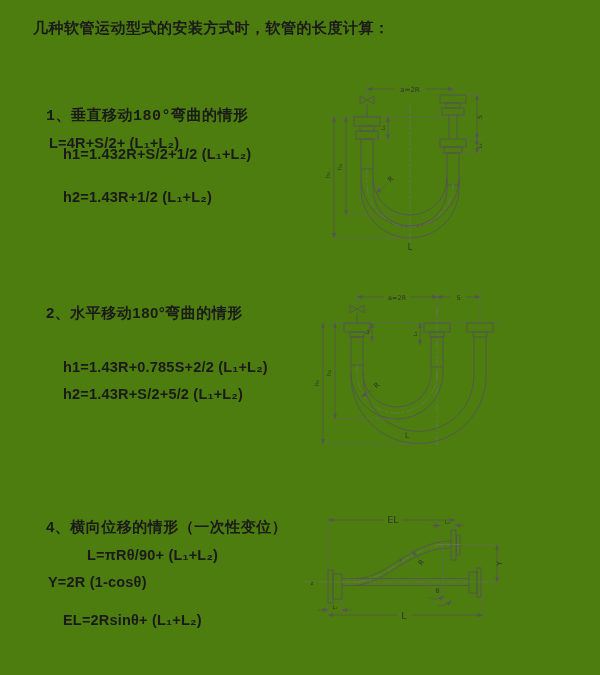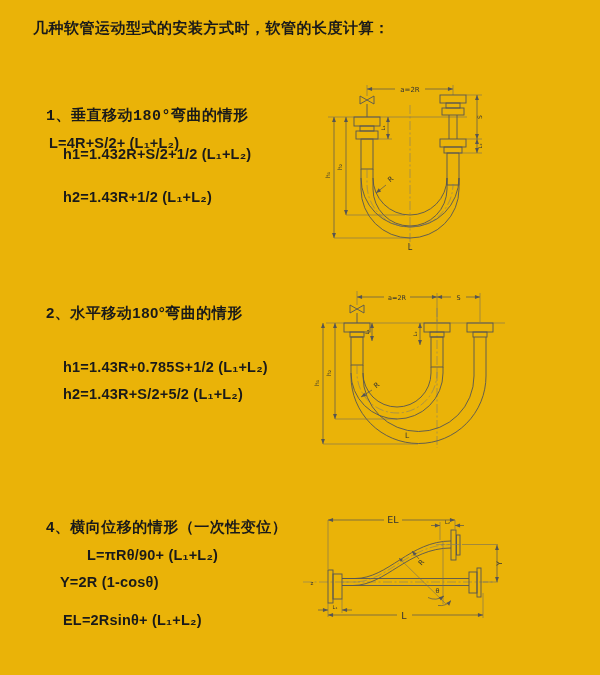"几种软管运动型式的安装方式时，软管的长度计算：" .page { background: #eab308 -> #4d7c0f }
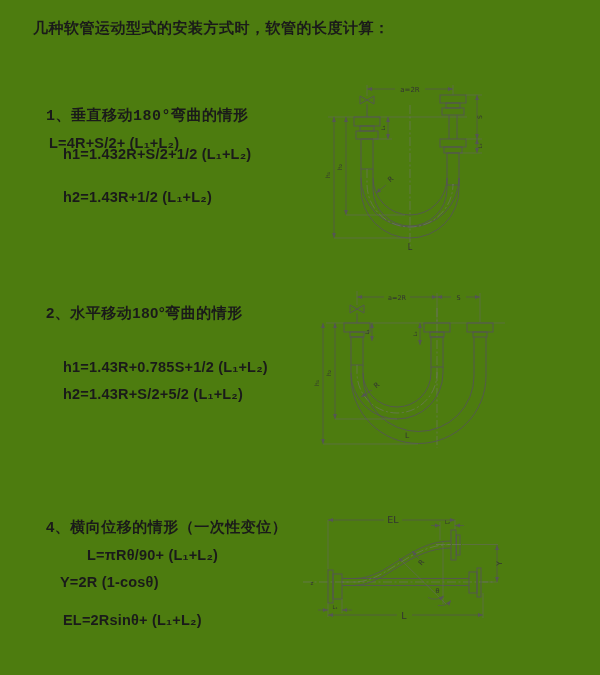"h1=1.43R+0.785S+1/2 (L₁+L₂)" div.formula { text: 1.43R+0.785S+1/2 -> 1.43R+0.785S+2/2 }
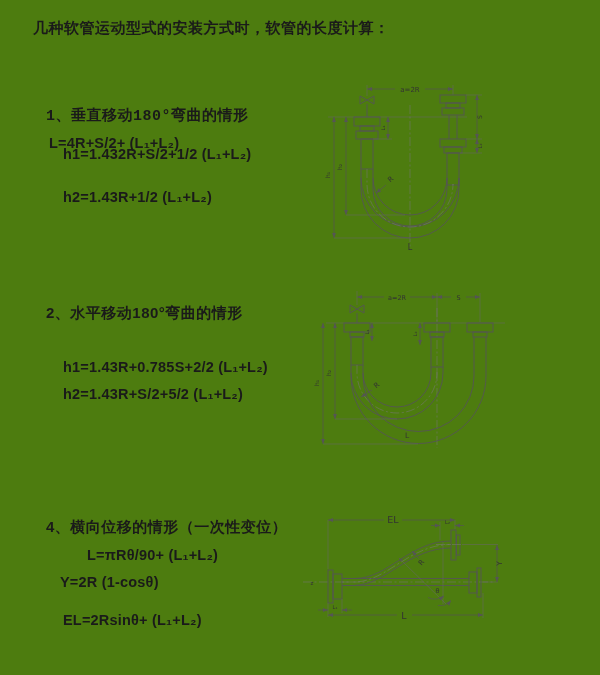"Y=2R (1-cosθ)" div.formula { left: 60px -> 48px }
